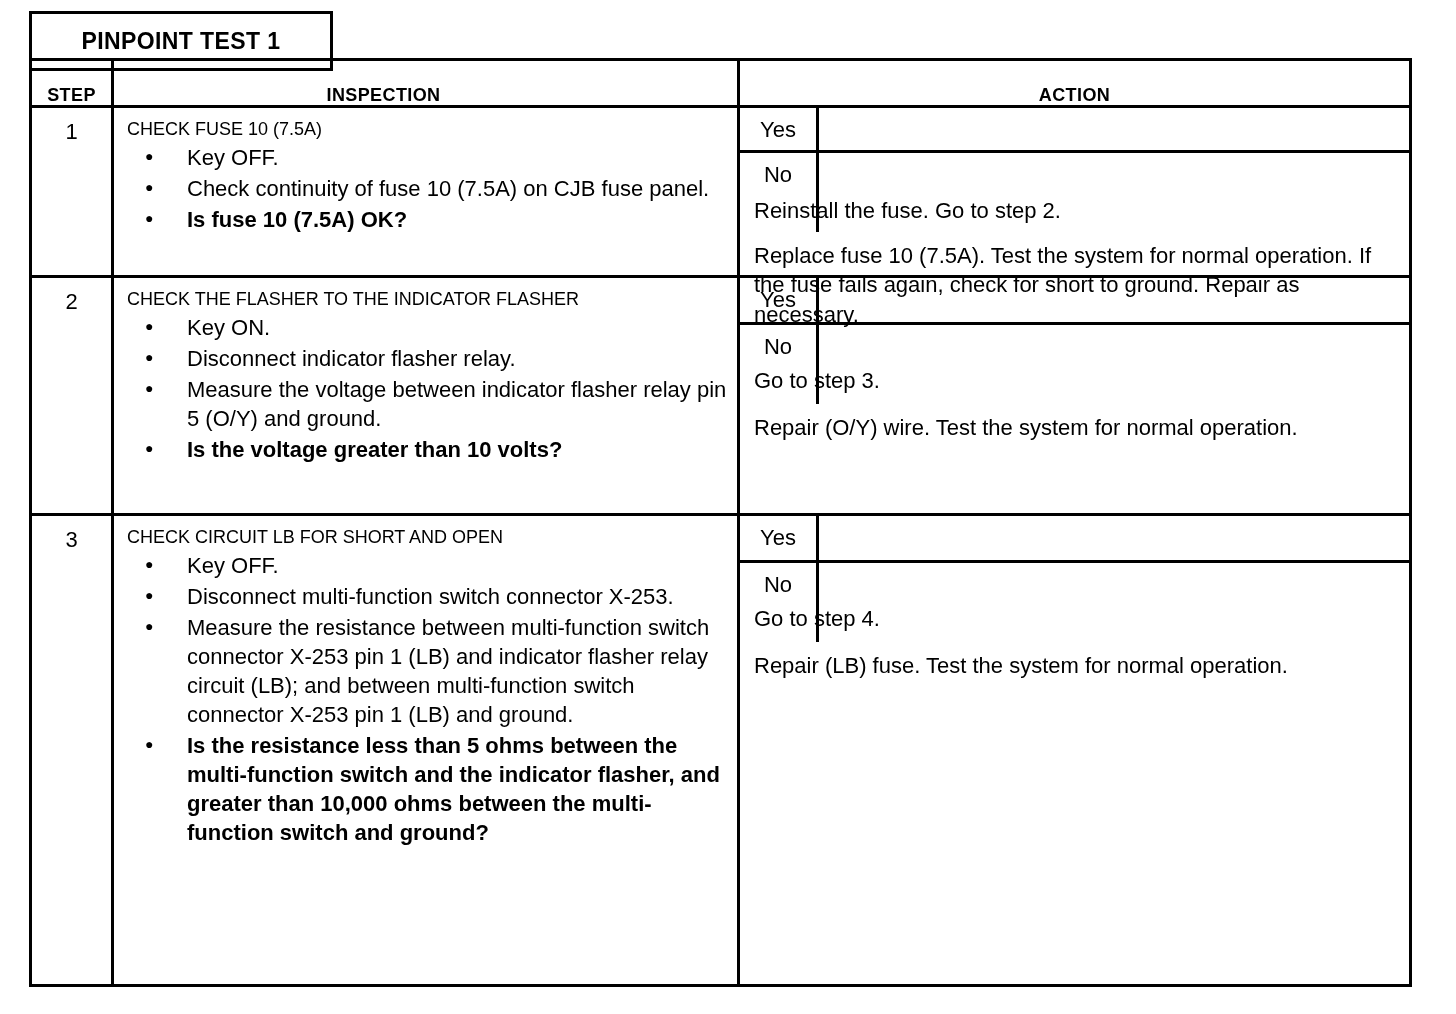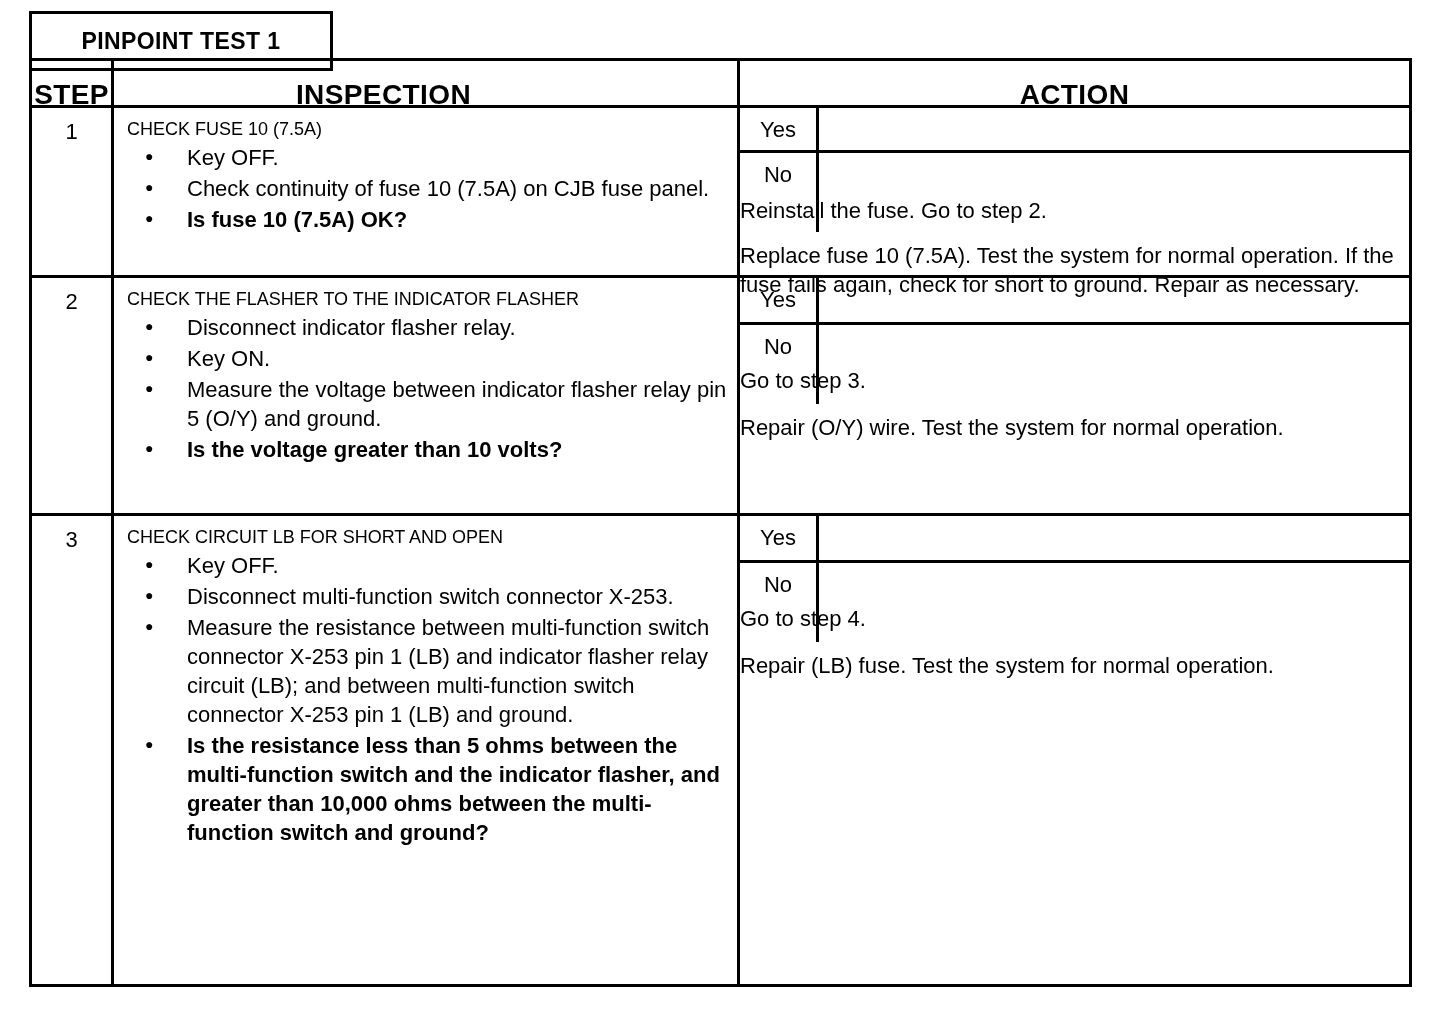"STEP" .head-text { font-size: 28px -> 18px }
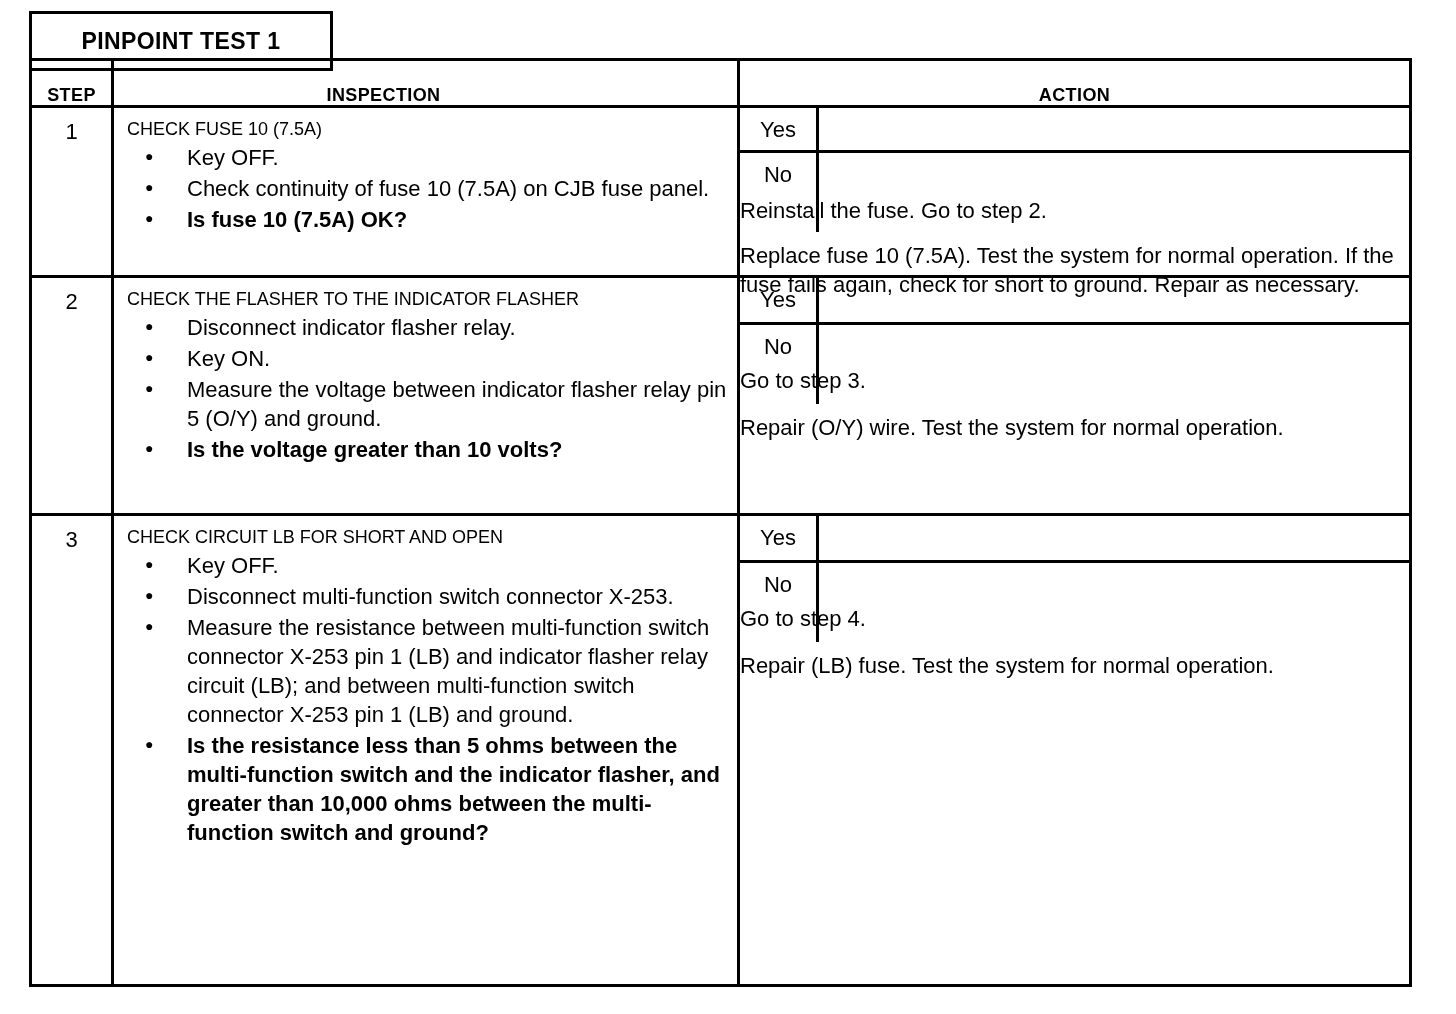"Reinstall the fuse. Go to" .yn-text { padding: 9px 14px 11px 0 -> 9px 14px 11px 14px }
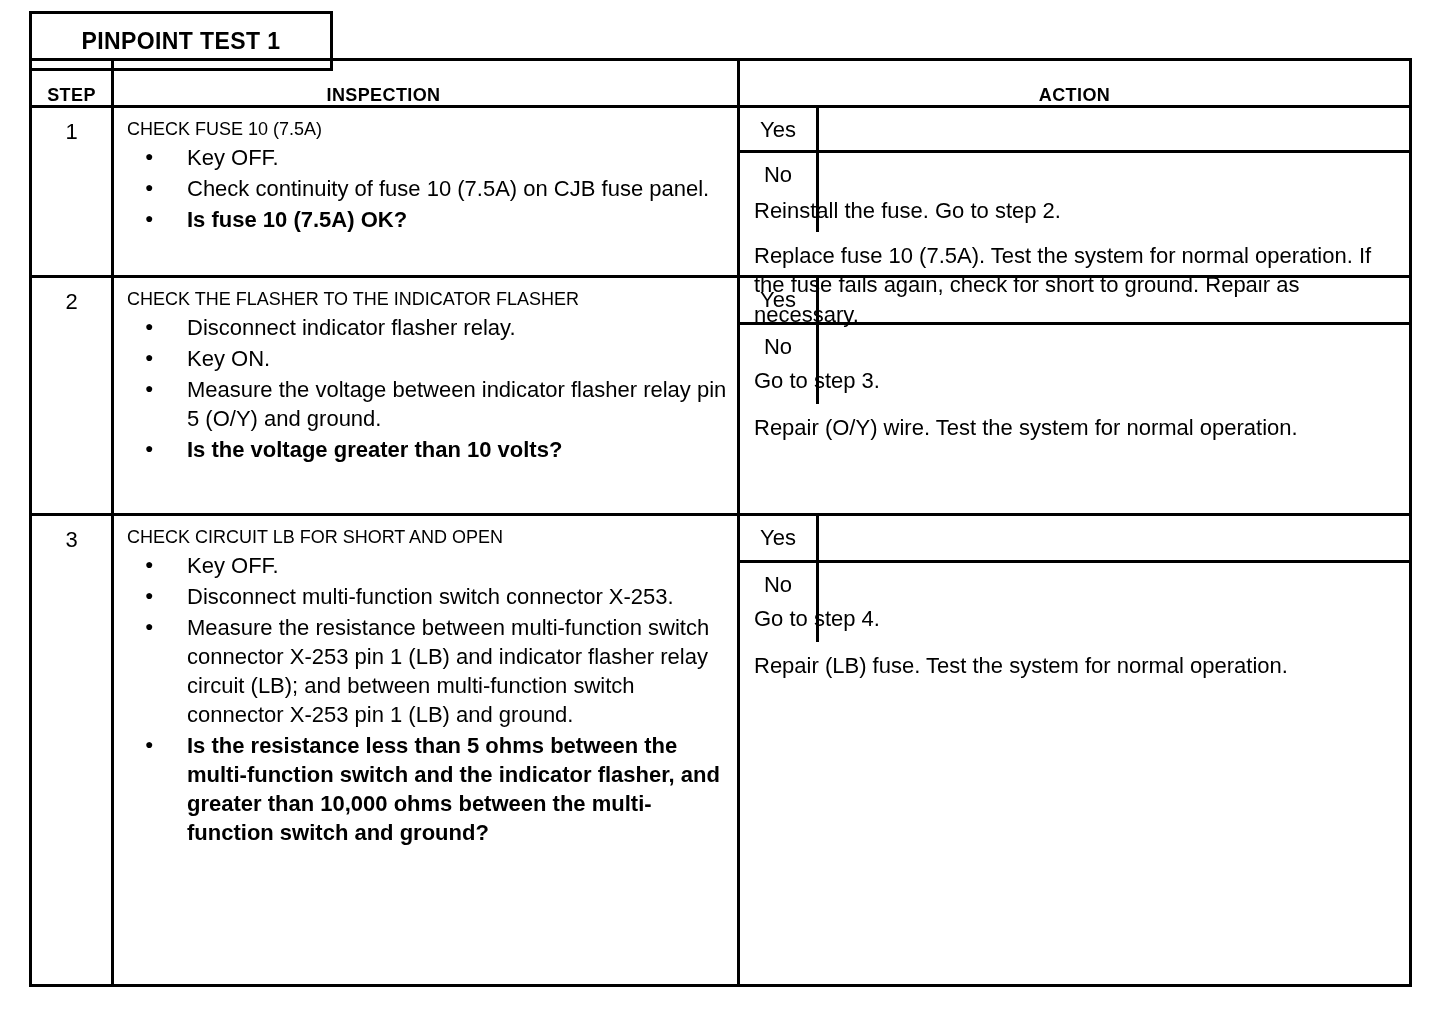"Disconnect indicator flasher relay." li { order: before "Key ON." -> after "Key ON." }
